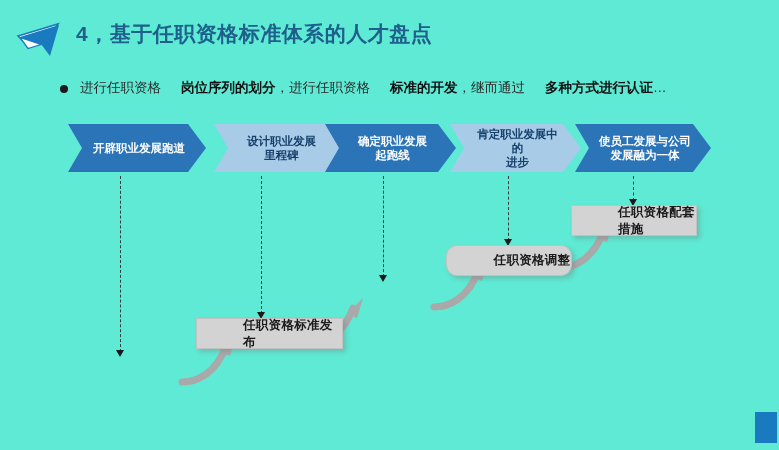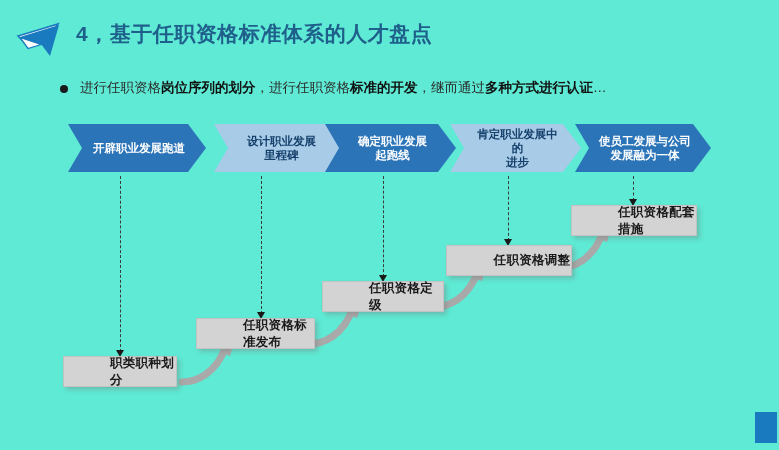"岗位序列的划分" .bullet-text b { margin-left: none -> 20px }
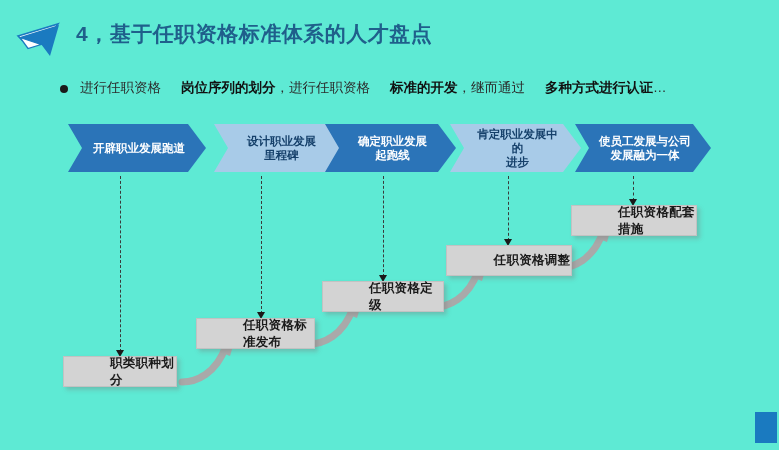"任职资格调整" div.step-box { border-radius: none -> 11px }
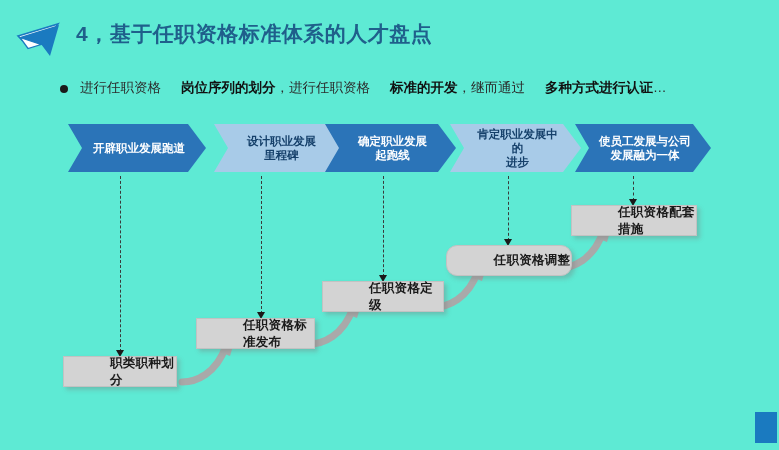"任职资格定级" div.step-box { html: <div>任职资格定级</div> -> none }
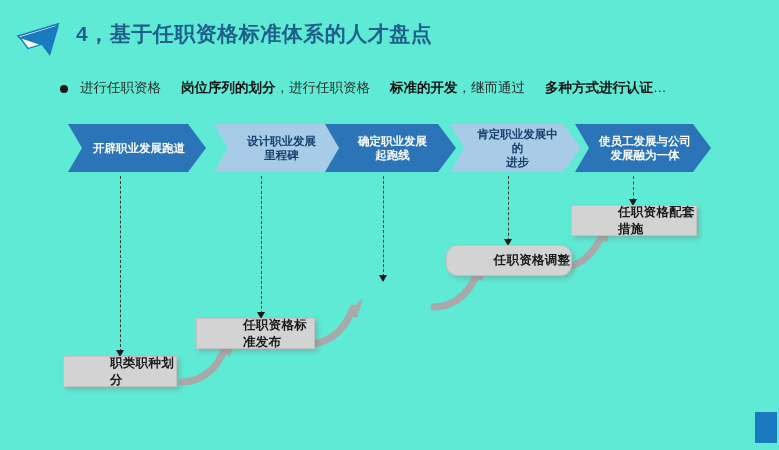"任职资格标准发布" div.step-box { width: 119px -> 147px }
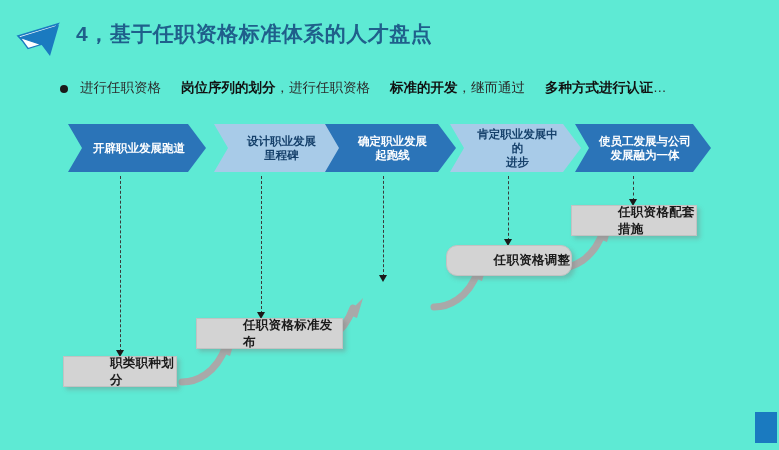"职类职种划分" div.step-box { html: <div>职类职种划分</div> -> none }
